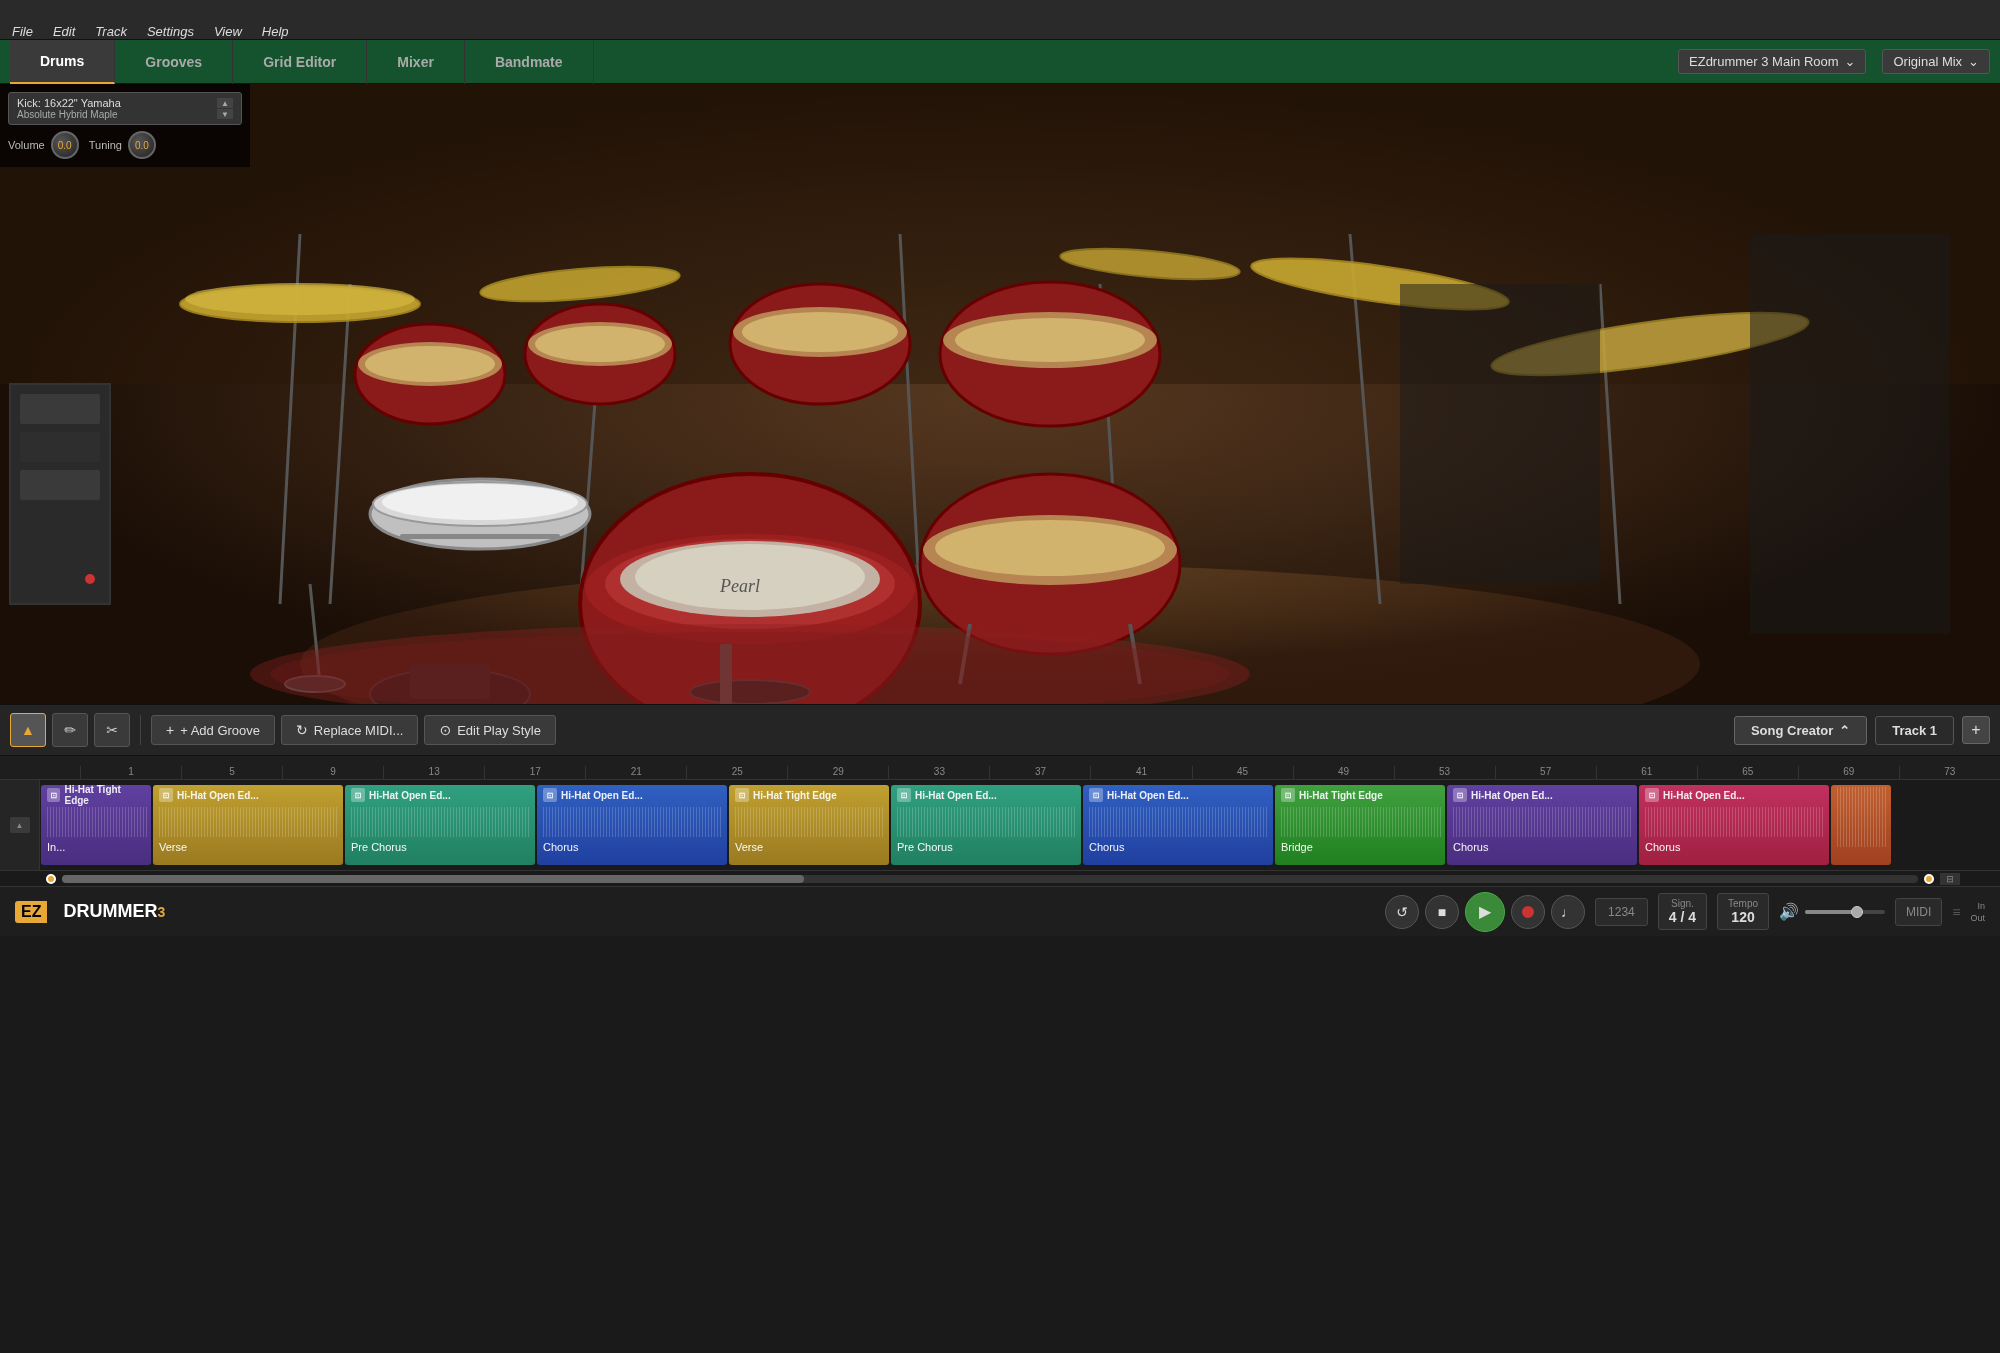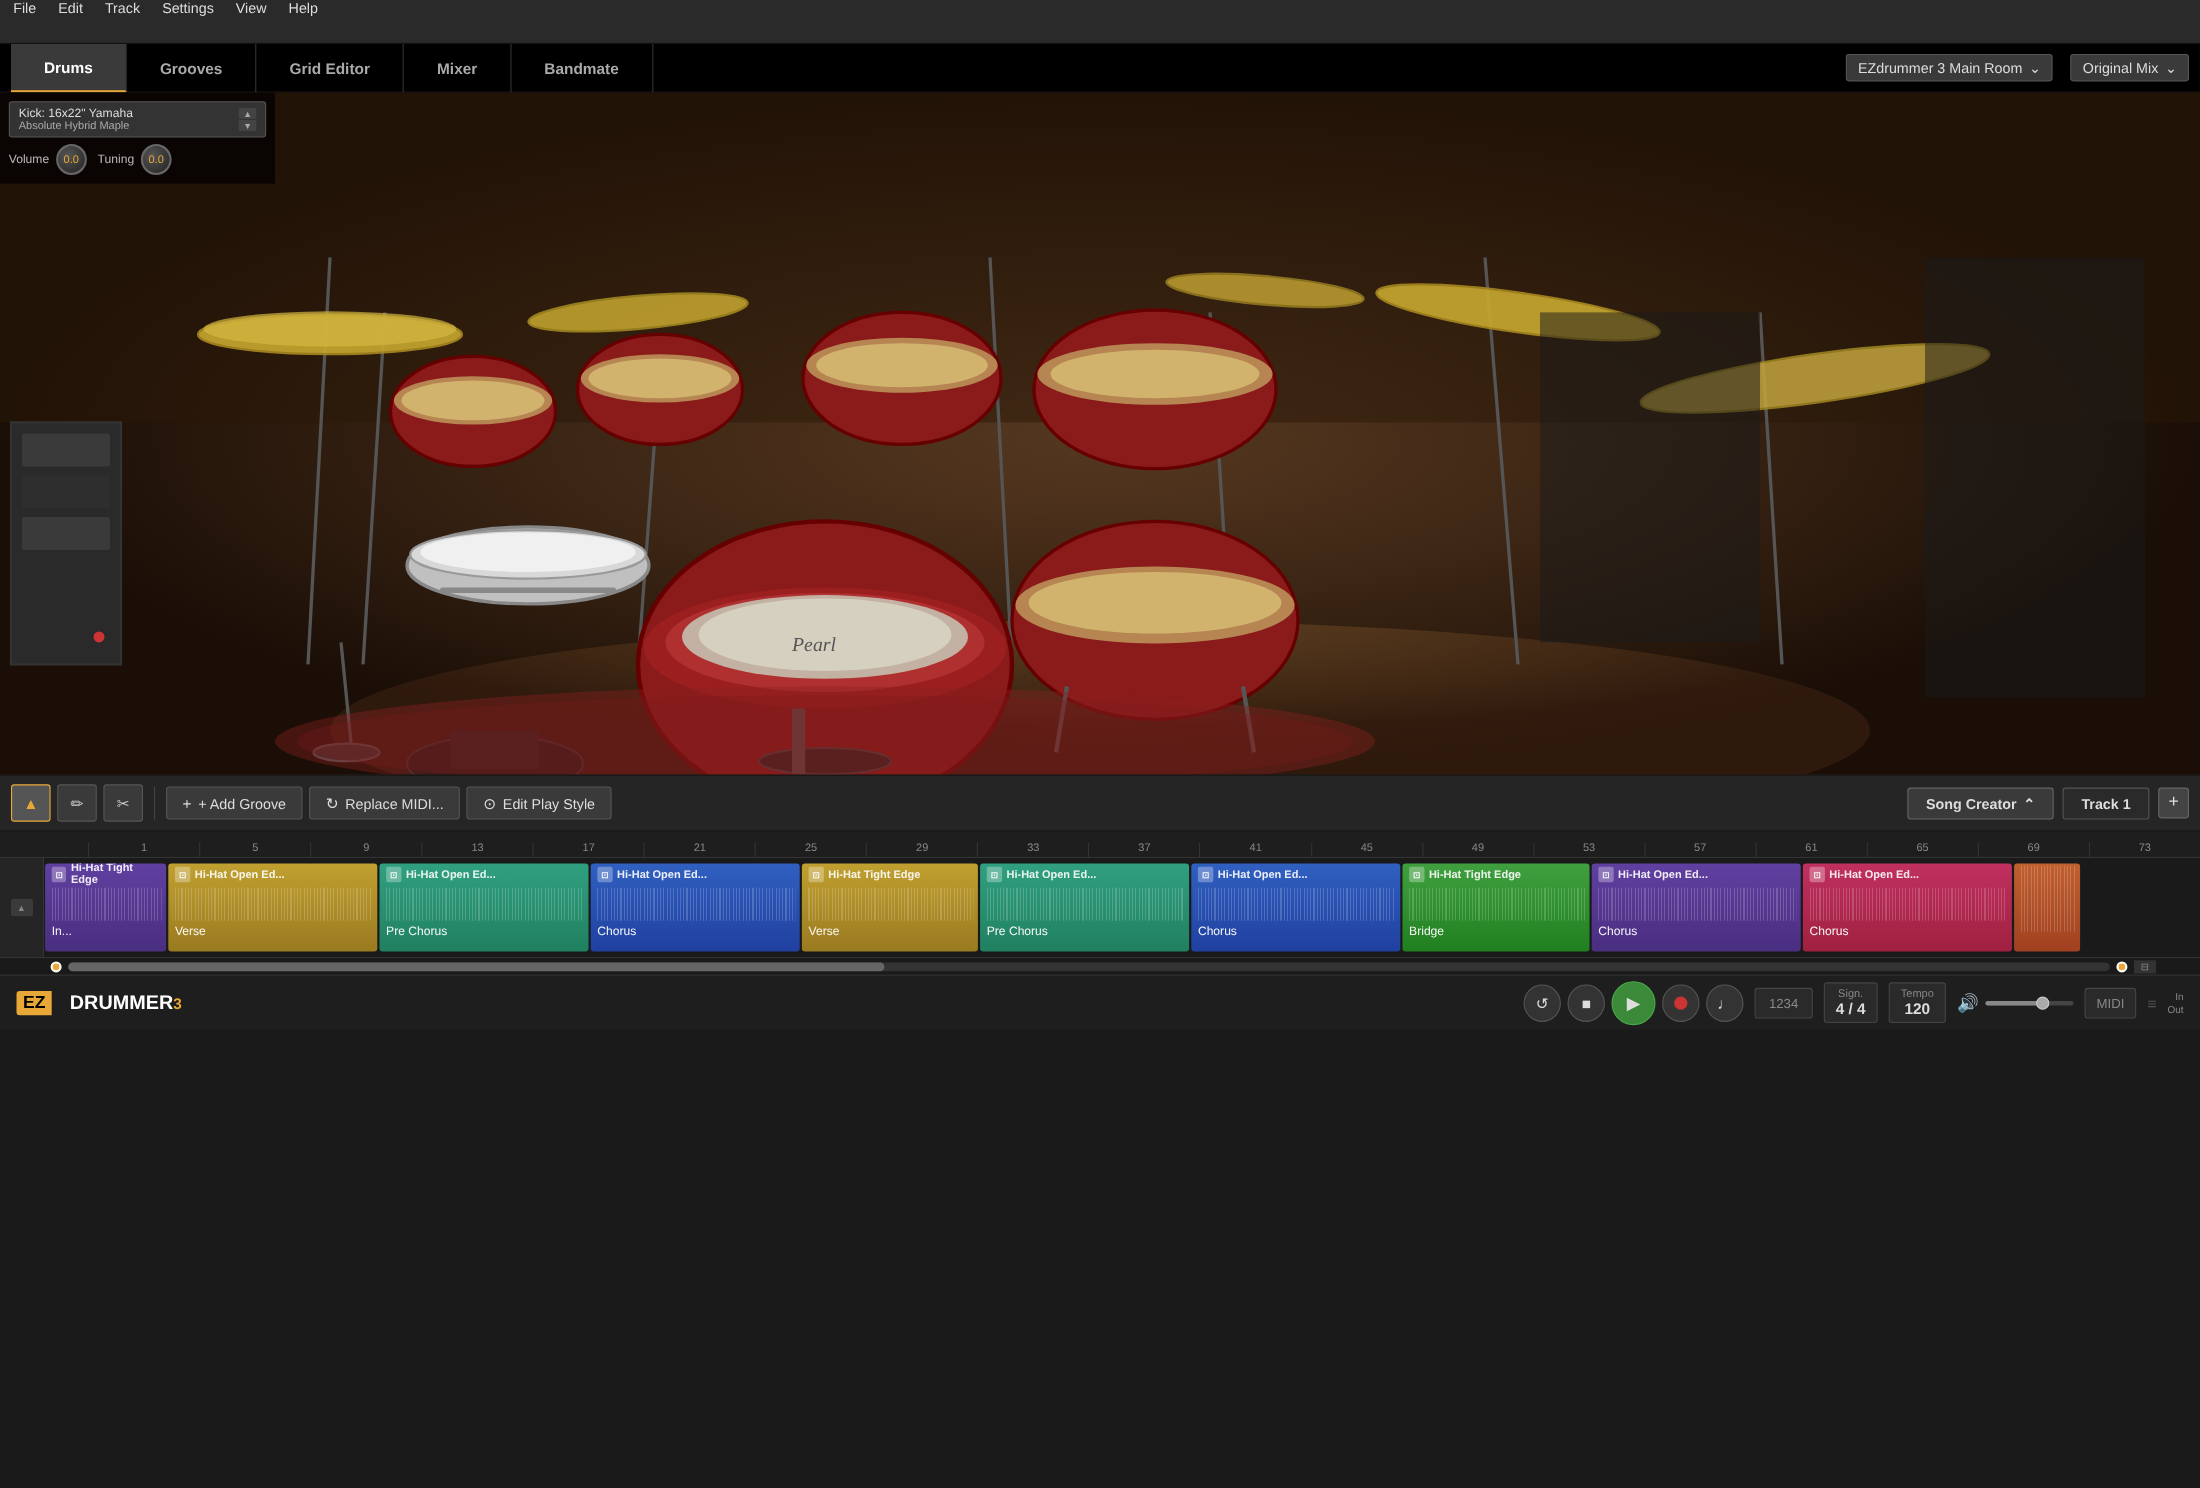"File" .menu-bar { align-items: flex-start -> flex-end; font-style: none -> italic }
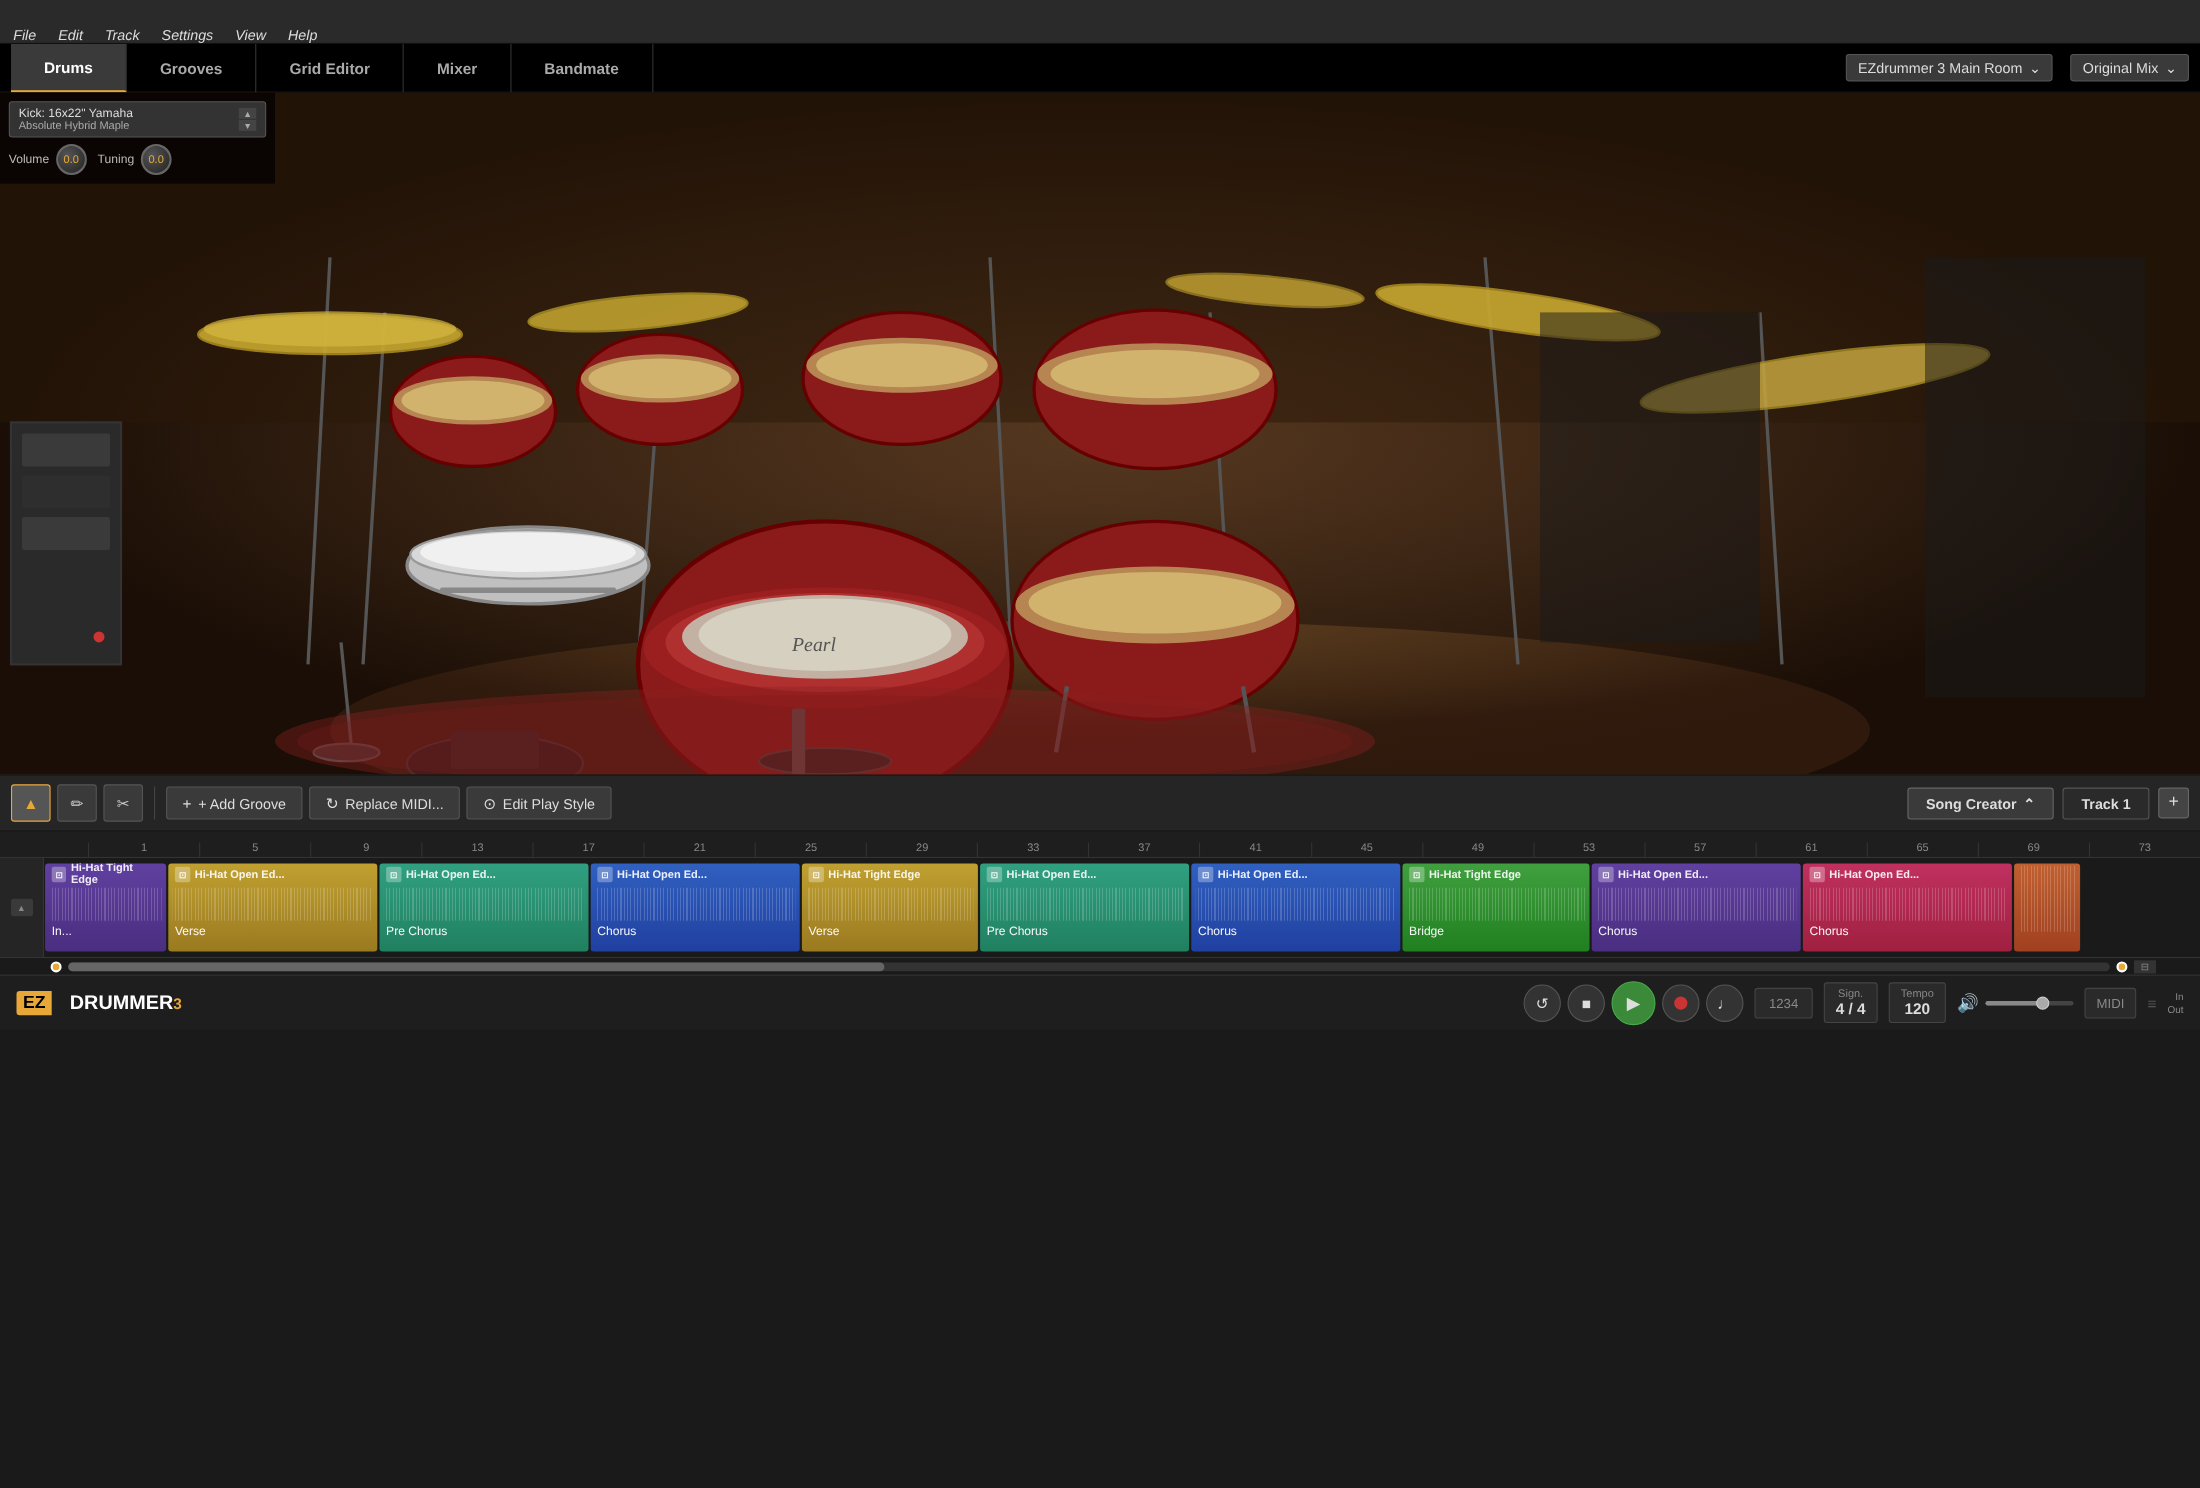"Drums" .nav-tabs { background: #000000 -> #14532d }
